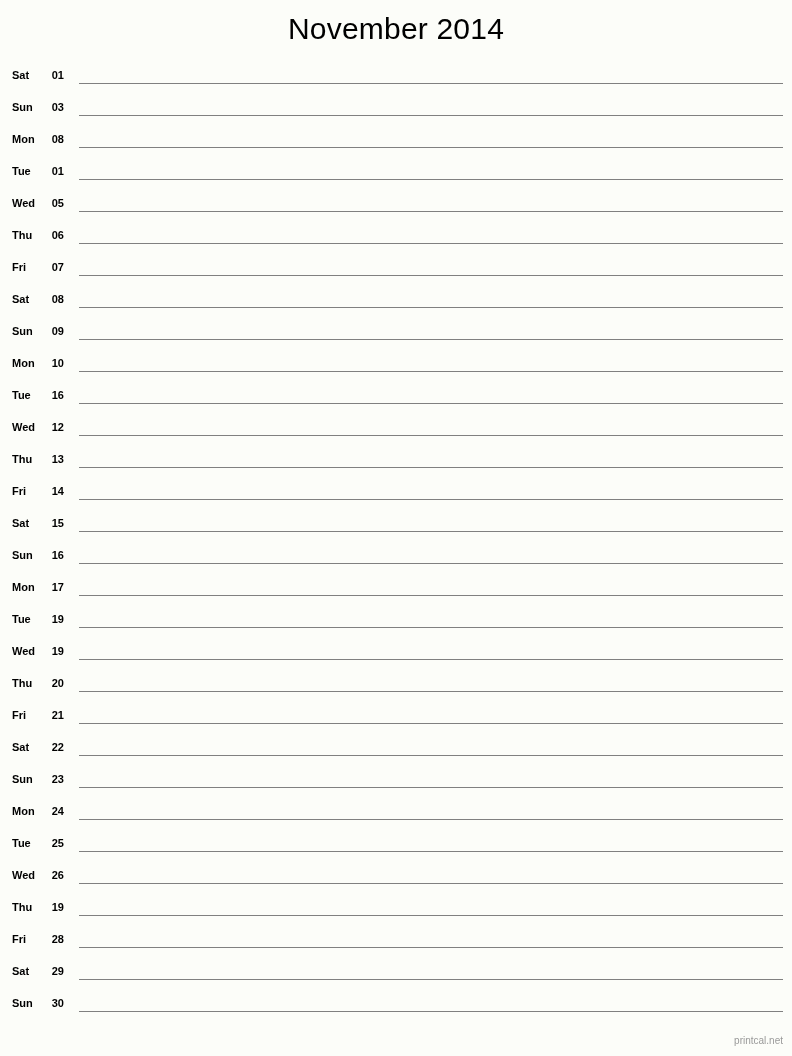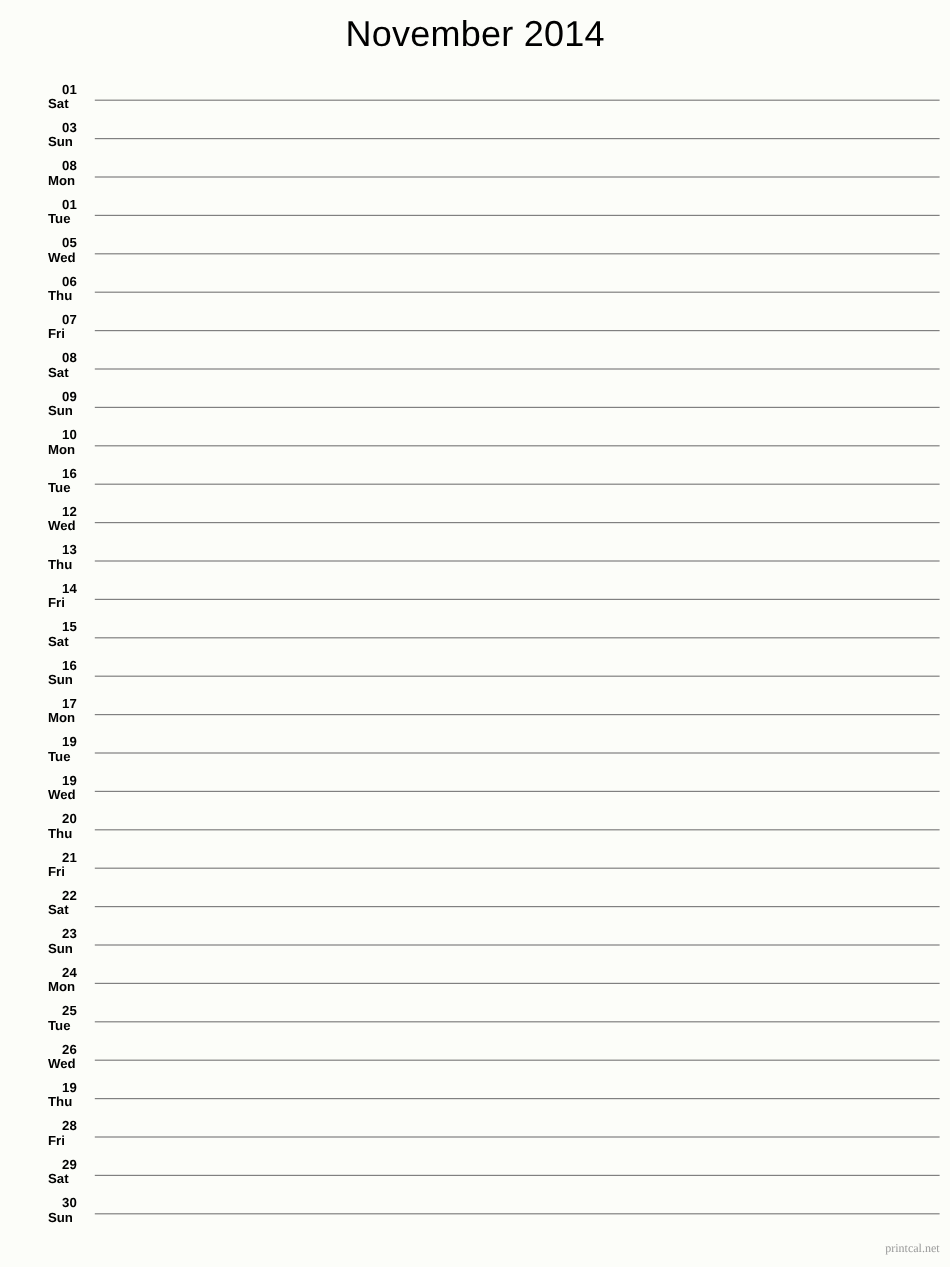"Sat" .day-label { margin-left: 28px -> none; top: 12px -> 0 }
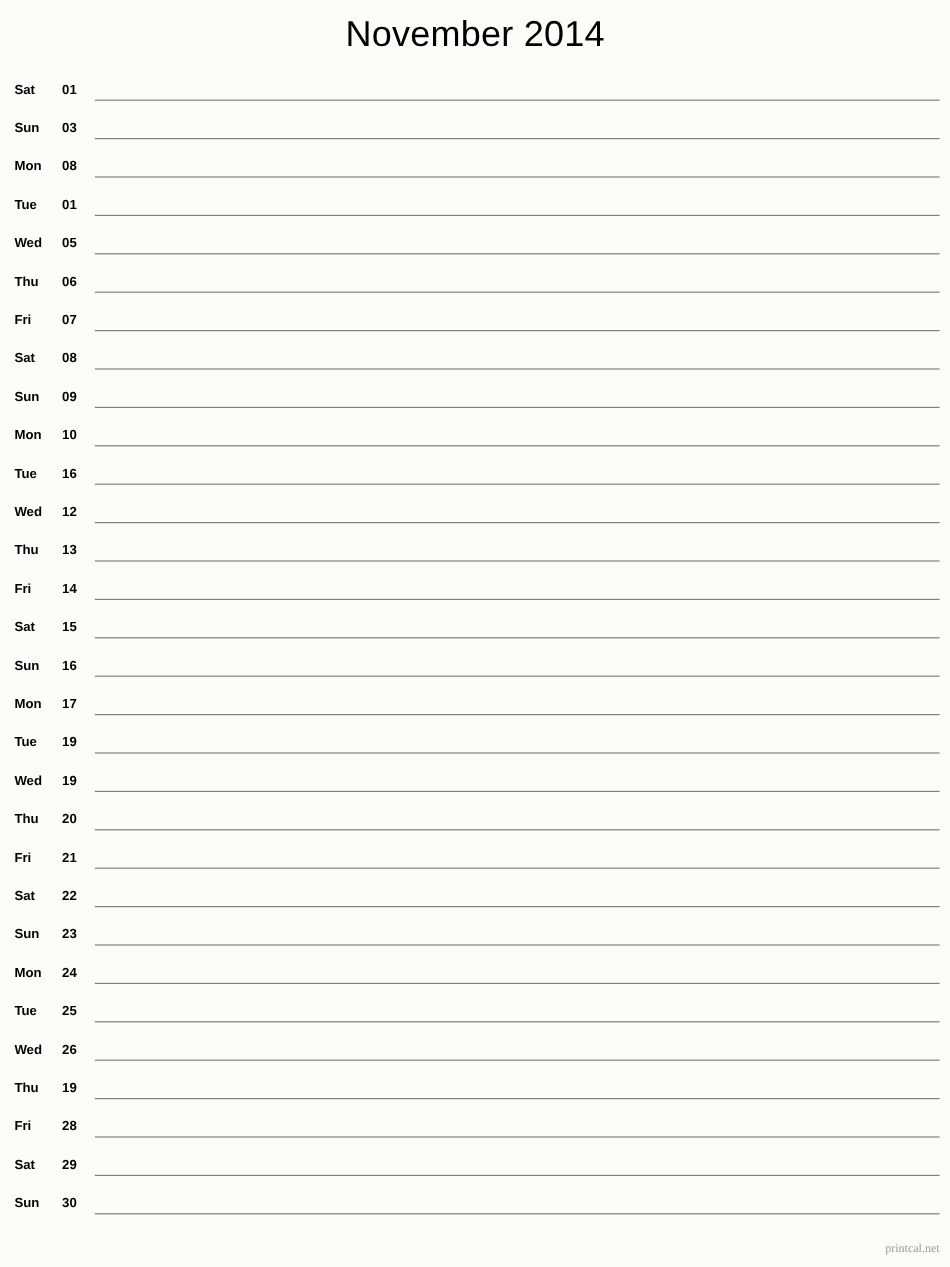"printcal.net" .footer { font-family: Liberation Serif, serif -> none }
